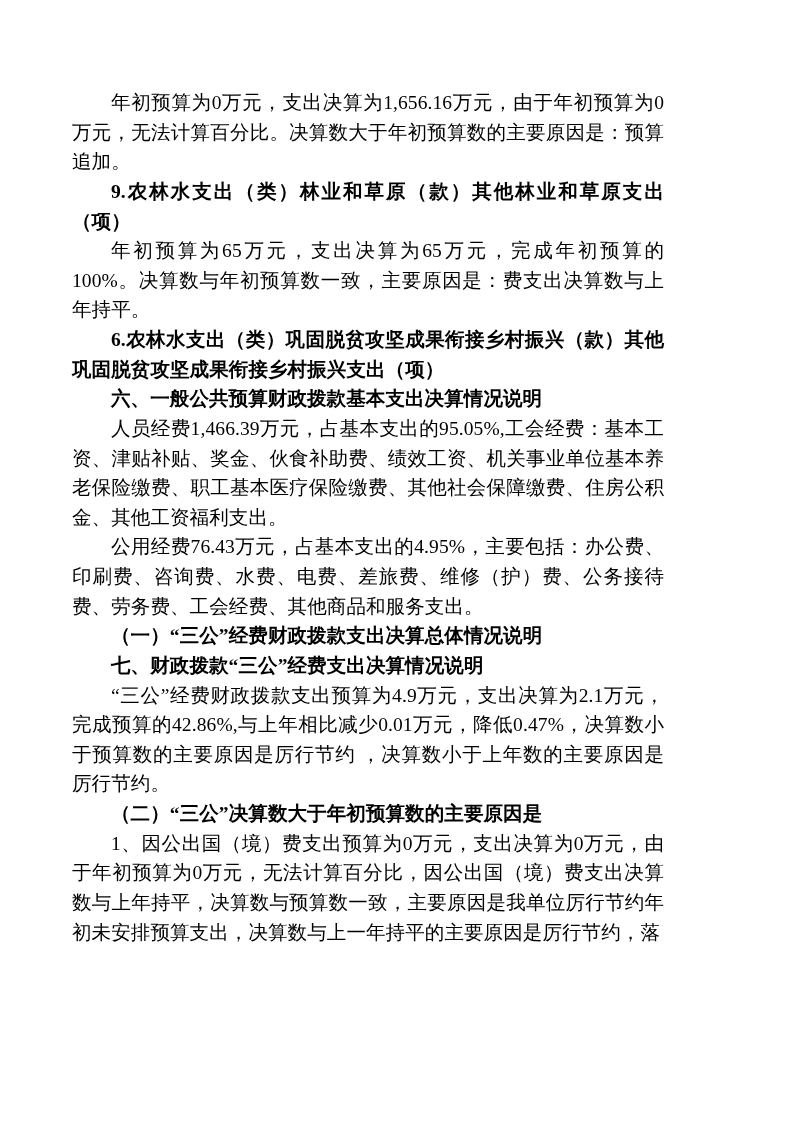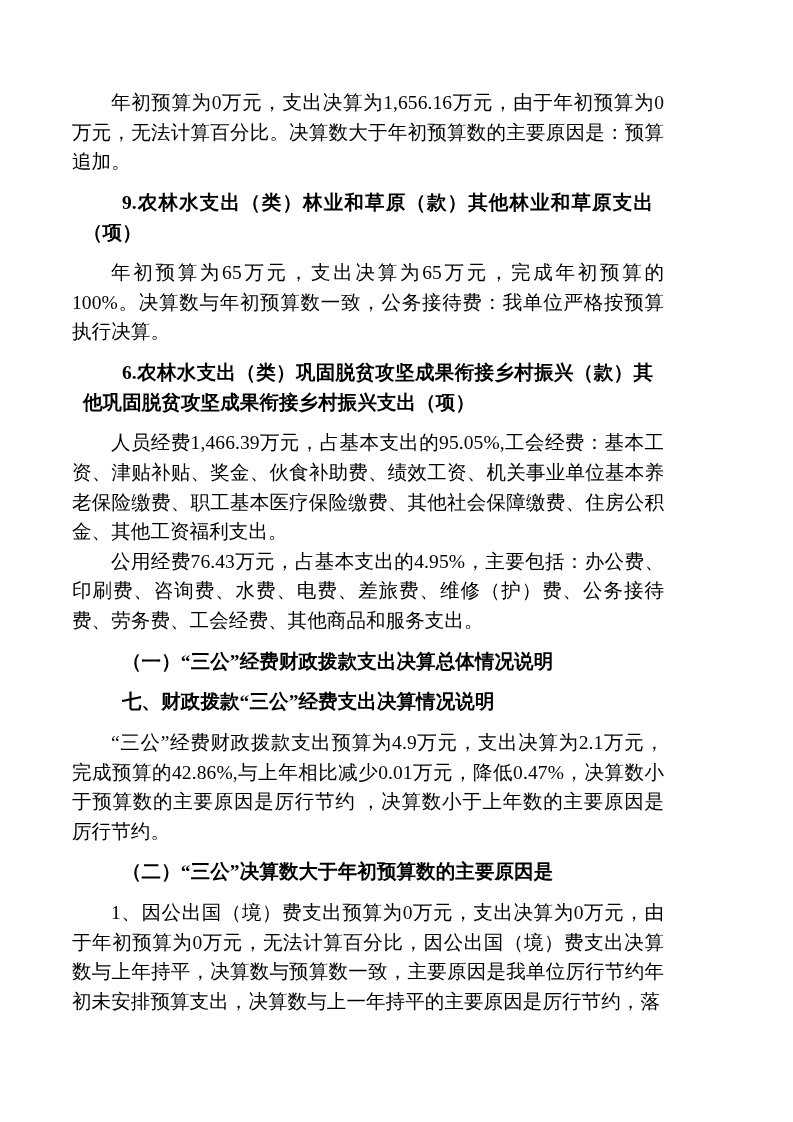"9.农林水支出（类）林业和草原（款）其他林业和草原支出（项）" p.heading { margin: 11px -> 0 }
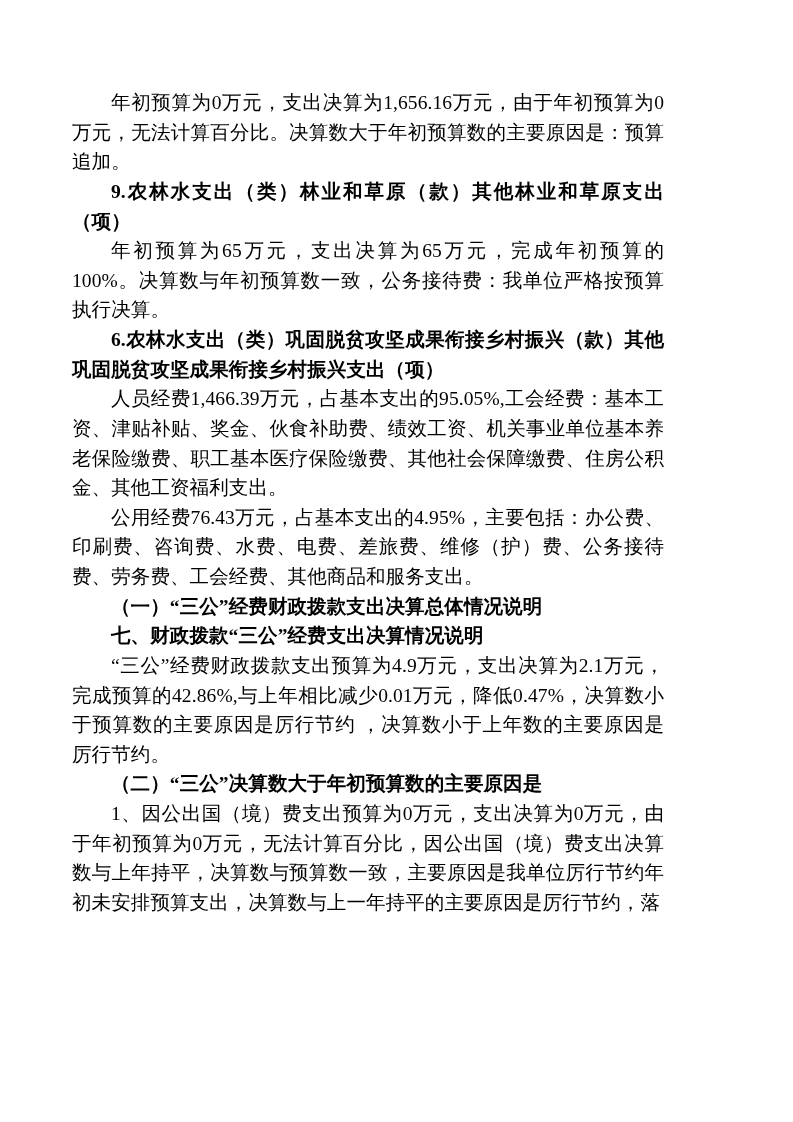"年初预算为65万元，支出决算为65万元，完成年初预算的100%。决算数与年初预算" p.para { text: 公务接待费：我单位严格按预算执行决算 -> 主要原因是：费支出决算数与上年持平 }
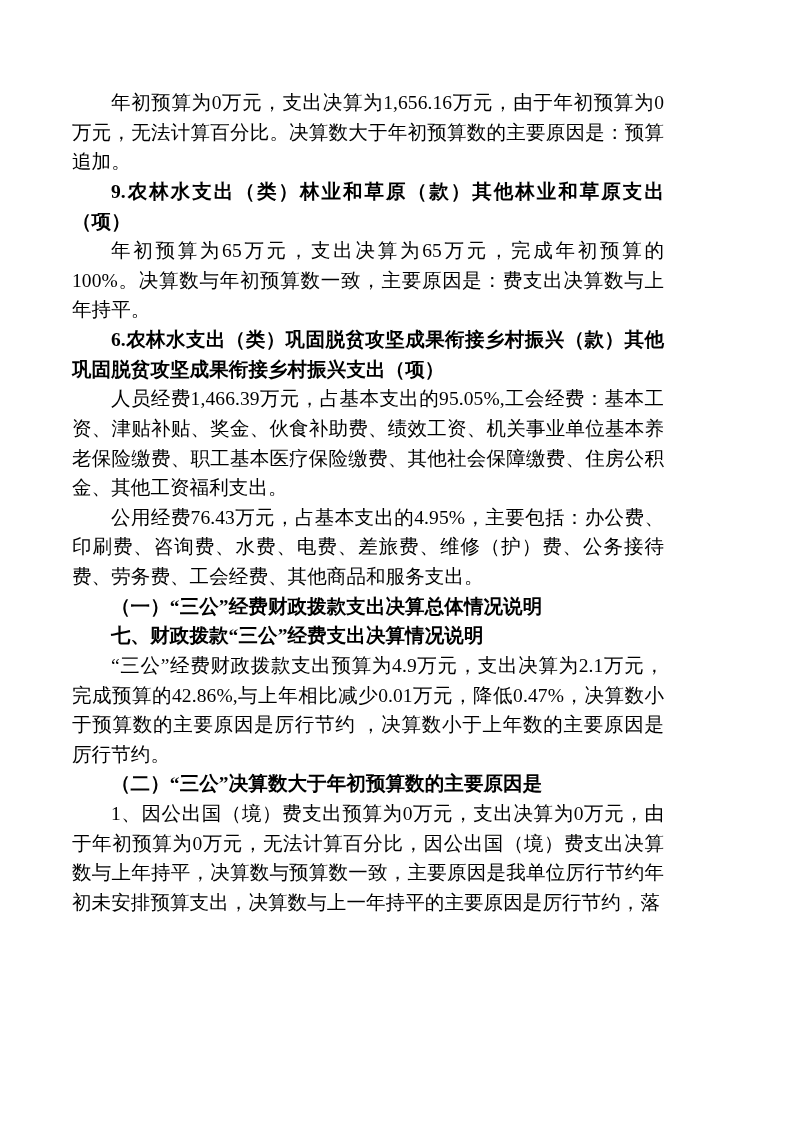"六、一般公共预算财政拨款基本支出决算情况说明" p.heading { html: none -> <p>六、一般公共预算财政拨款基本支出决算情况说明</p> }
